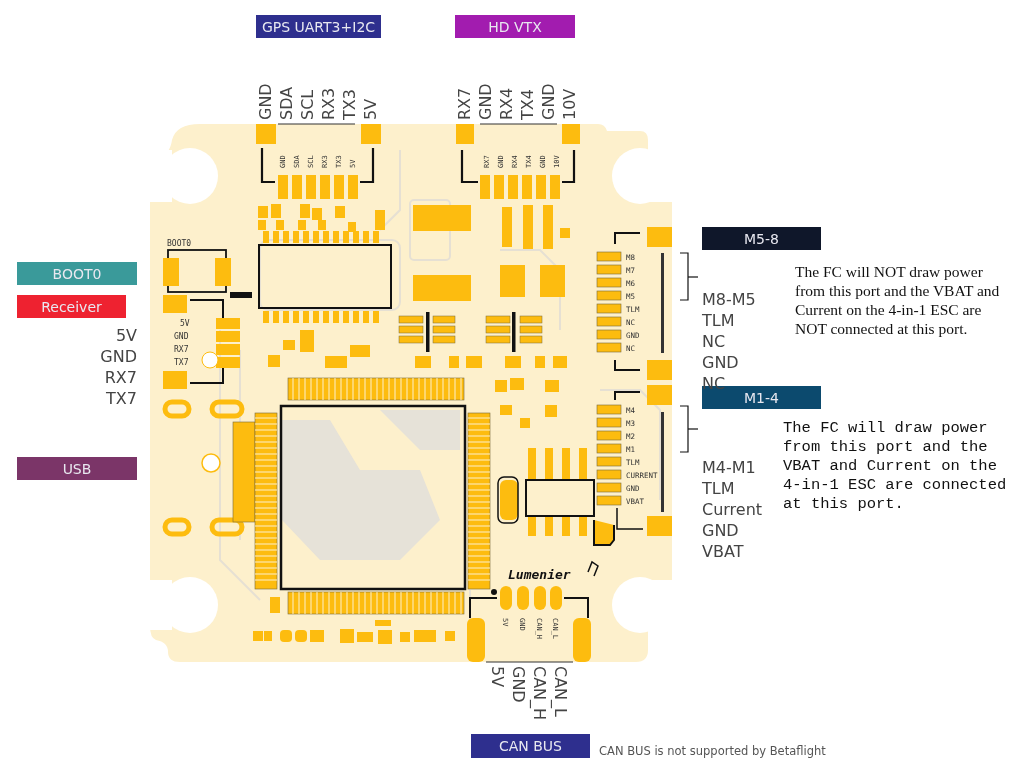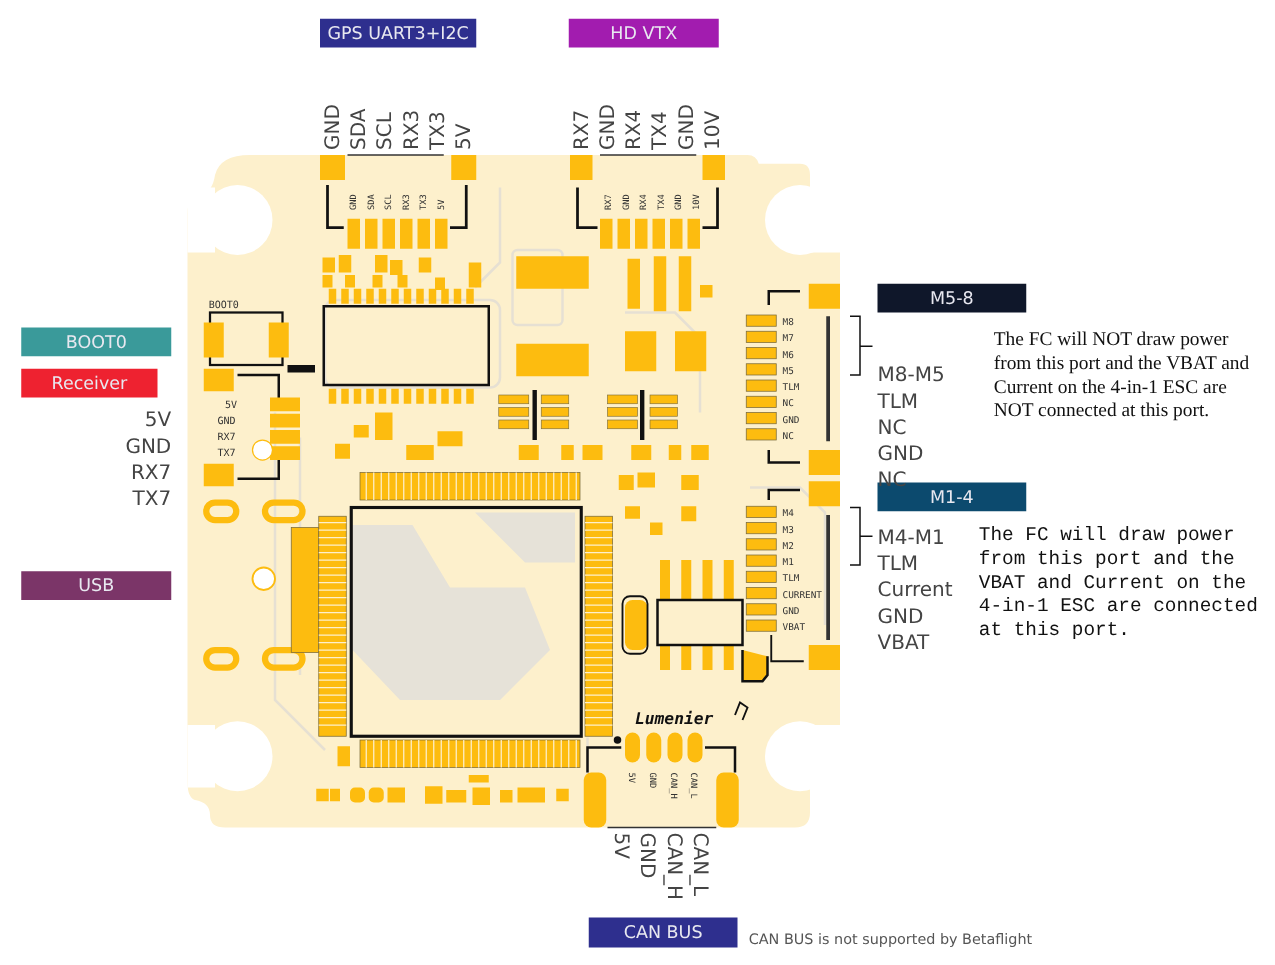"M4-M1" div.pinlabel-l { margin-top: none -> 38px }
